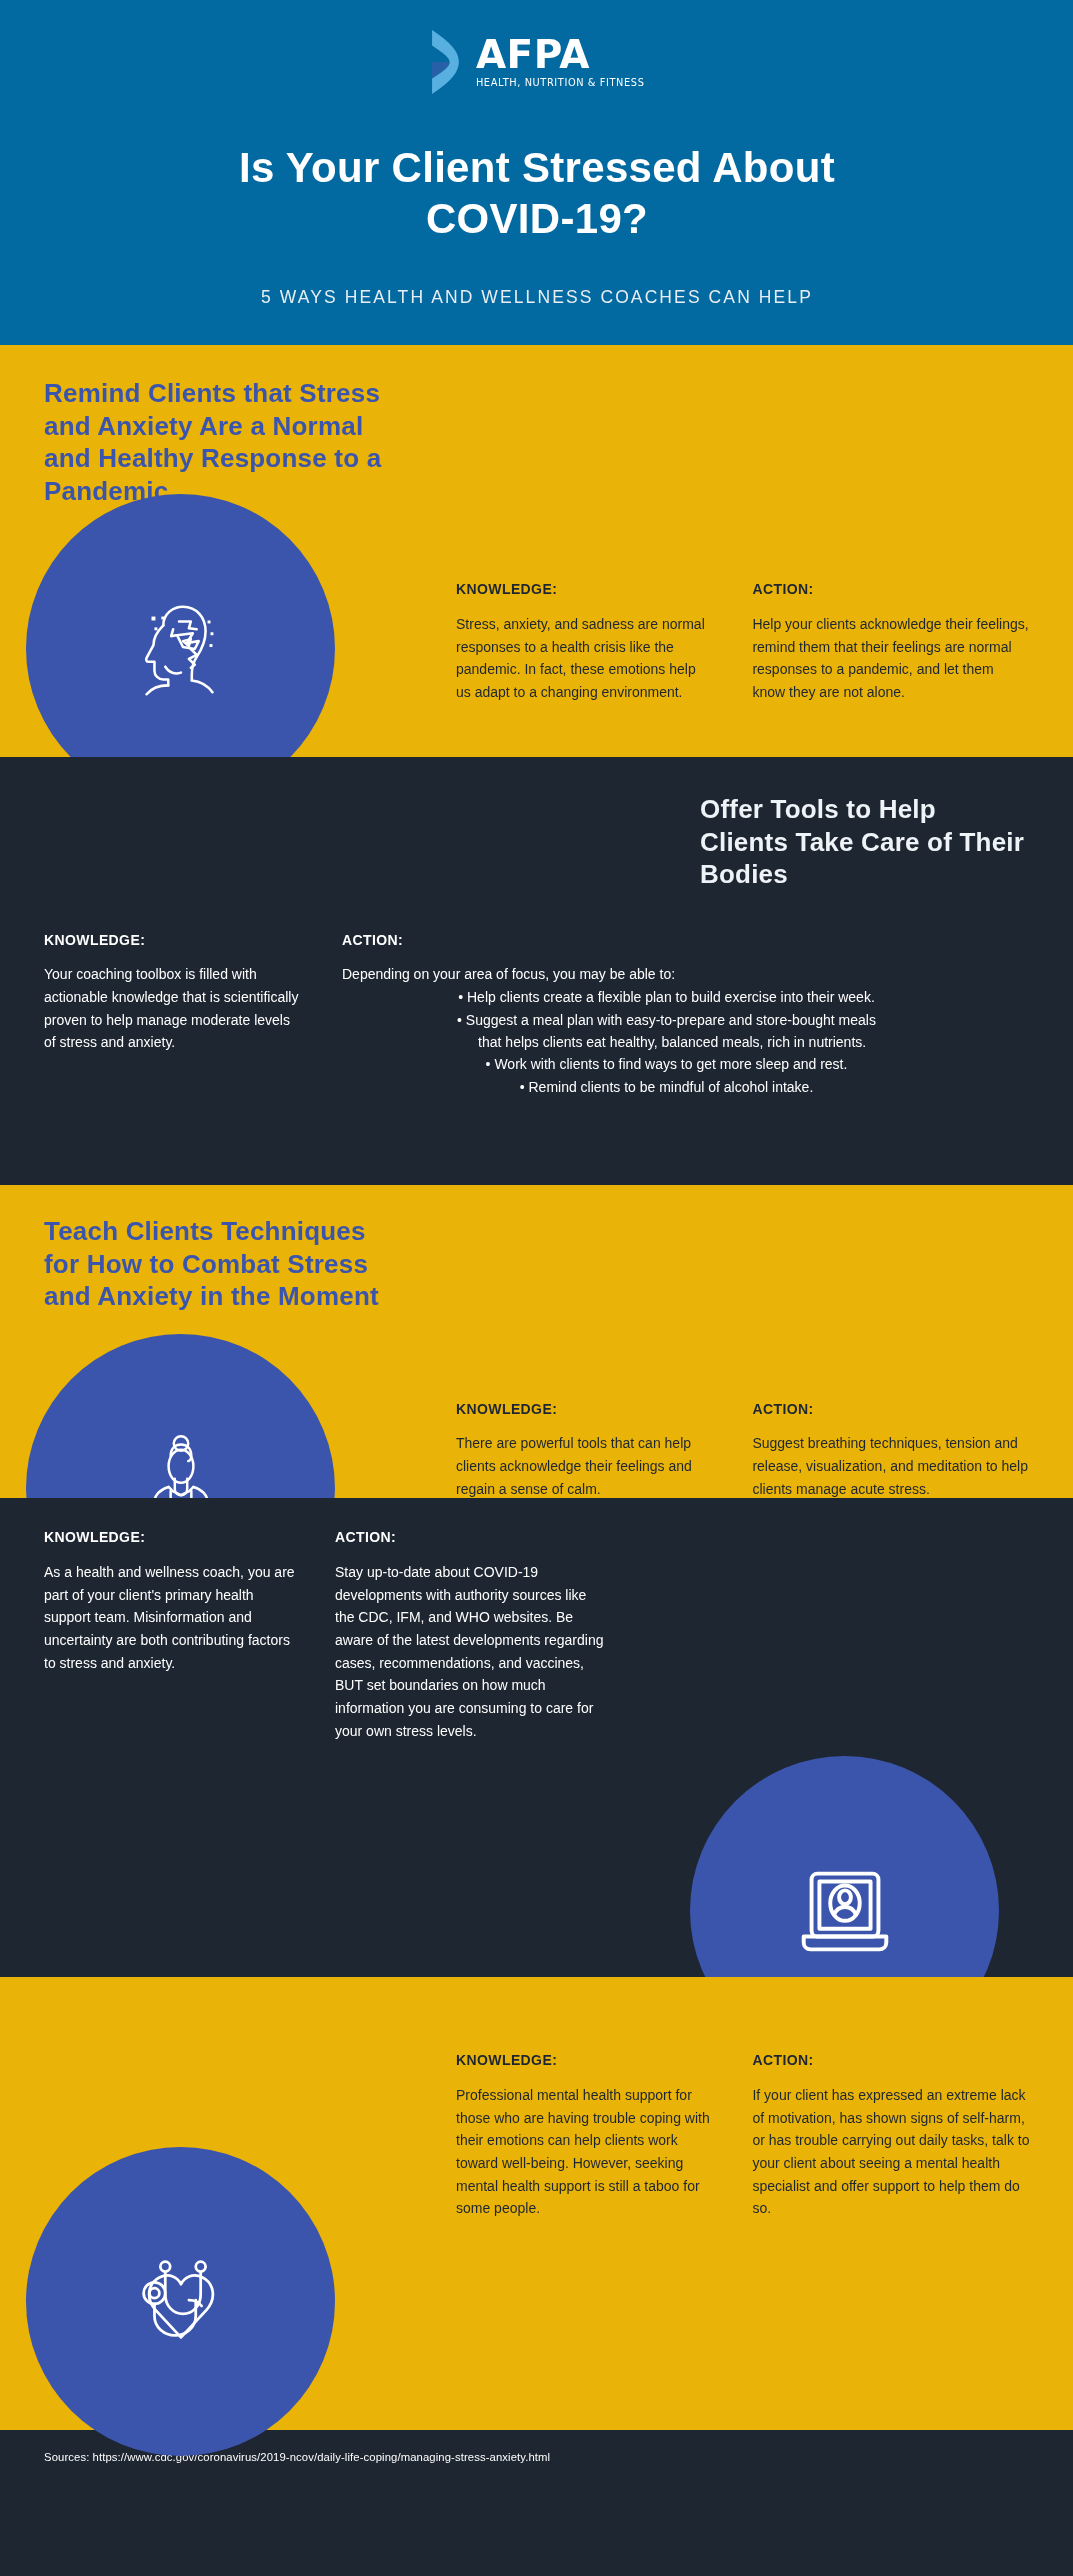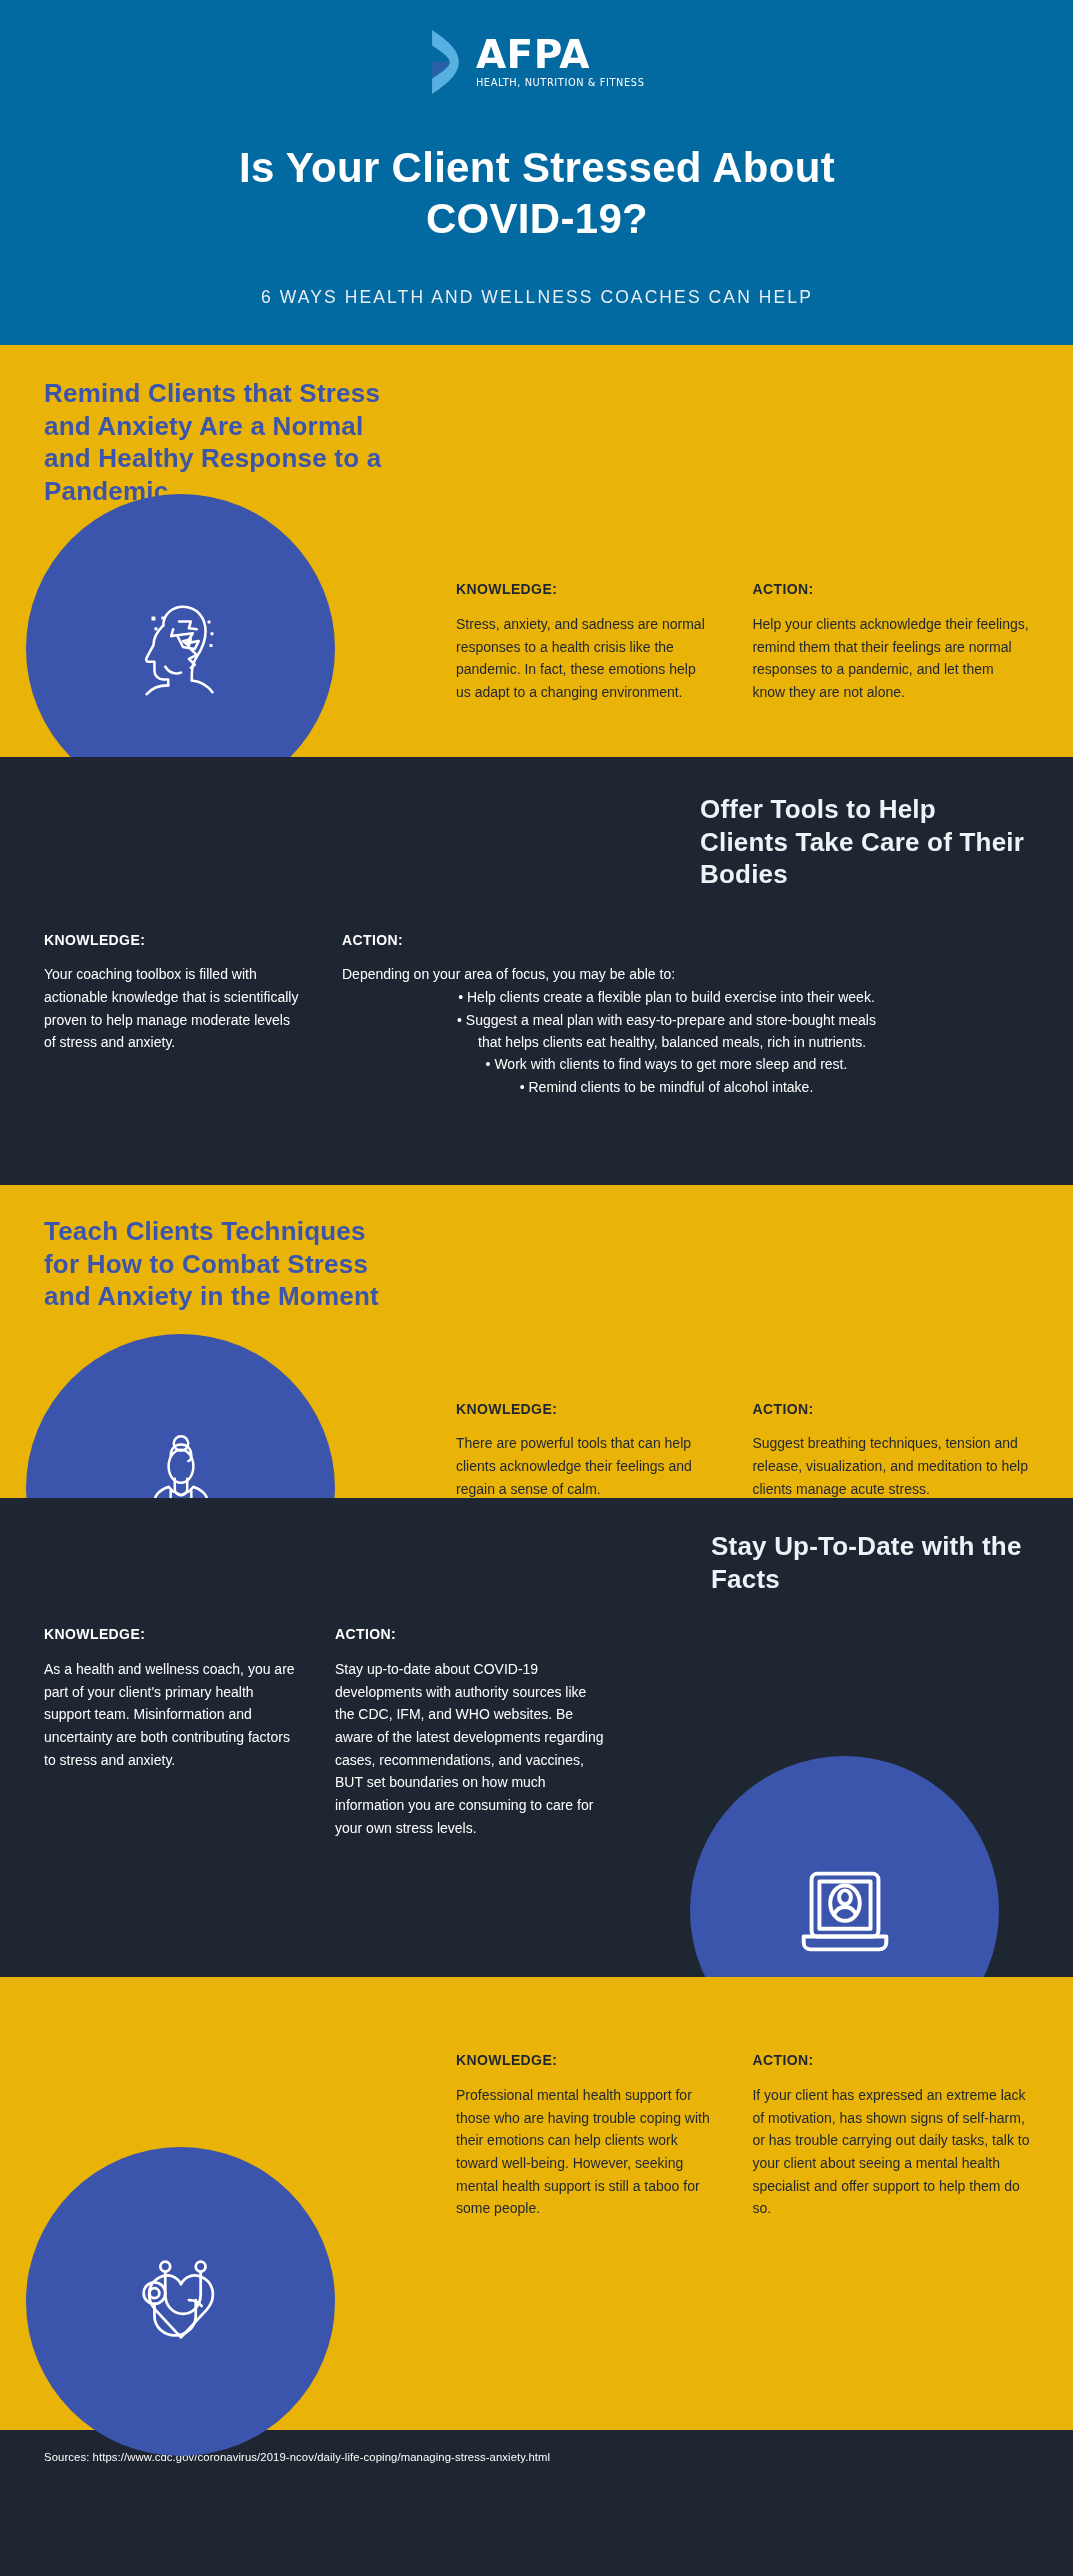"6 WAYS HEALTH AND WELLNESS" div.sub-title { text: 6 -> 5 }
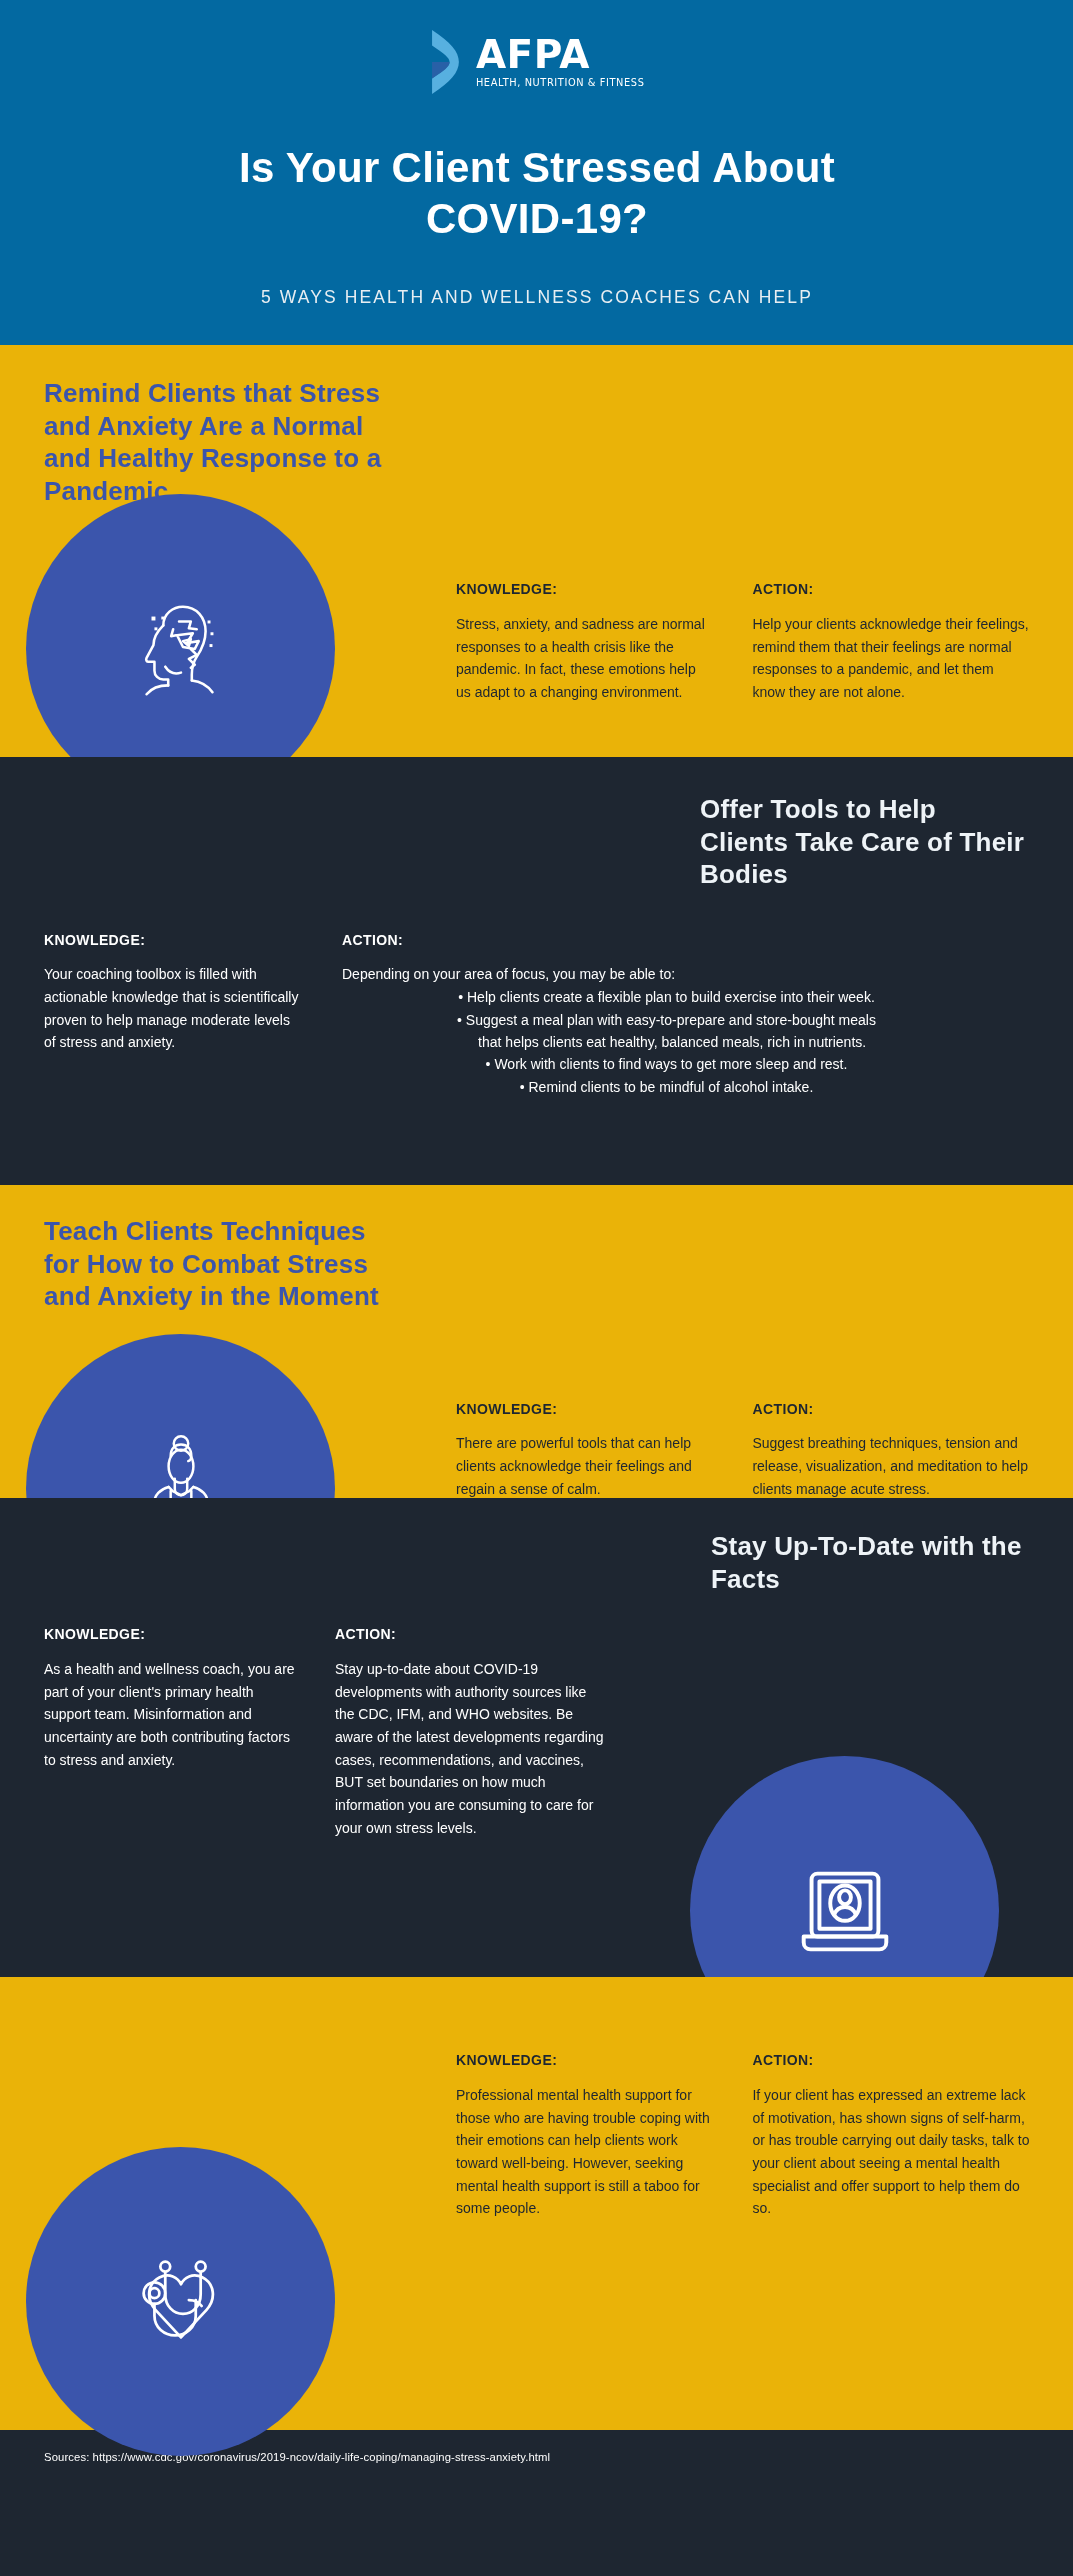"Stay Up-To-Date with the Facts" div.sec-title { html: <div>Stay Up-To-Date with the Facts</div> -> none }
